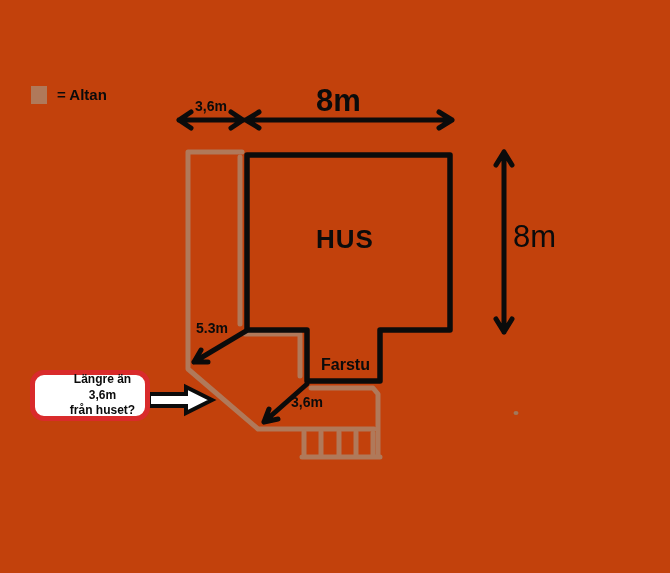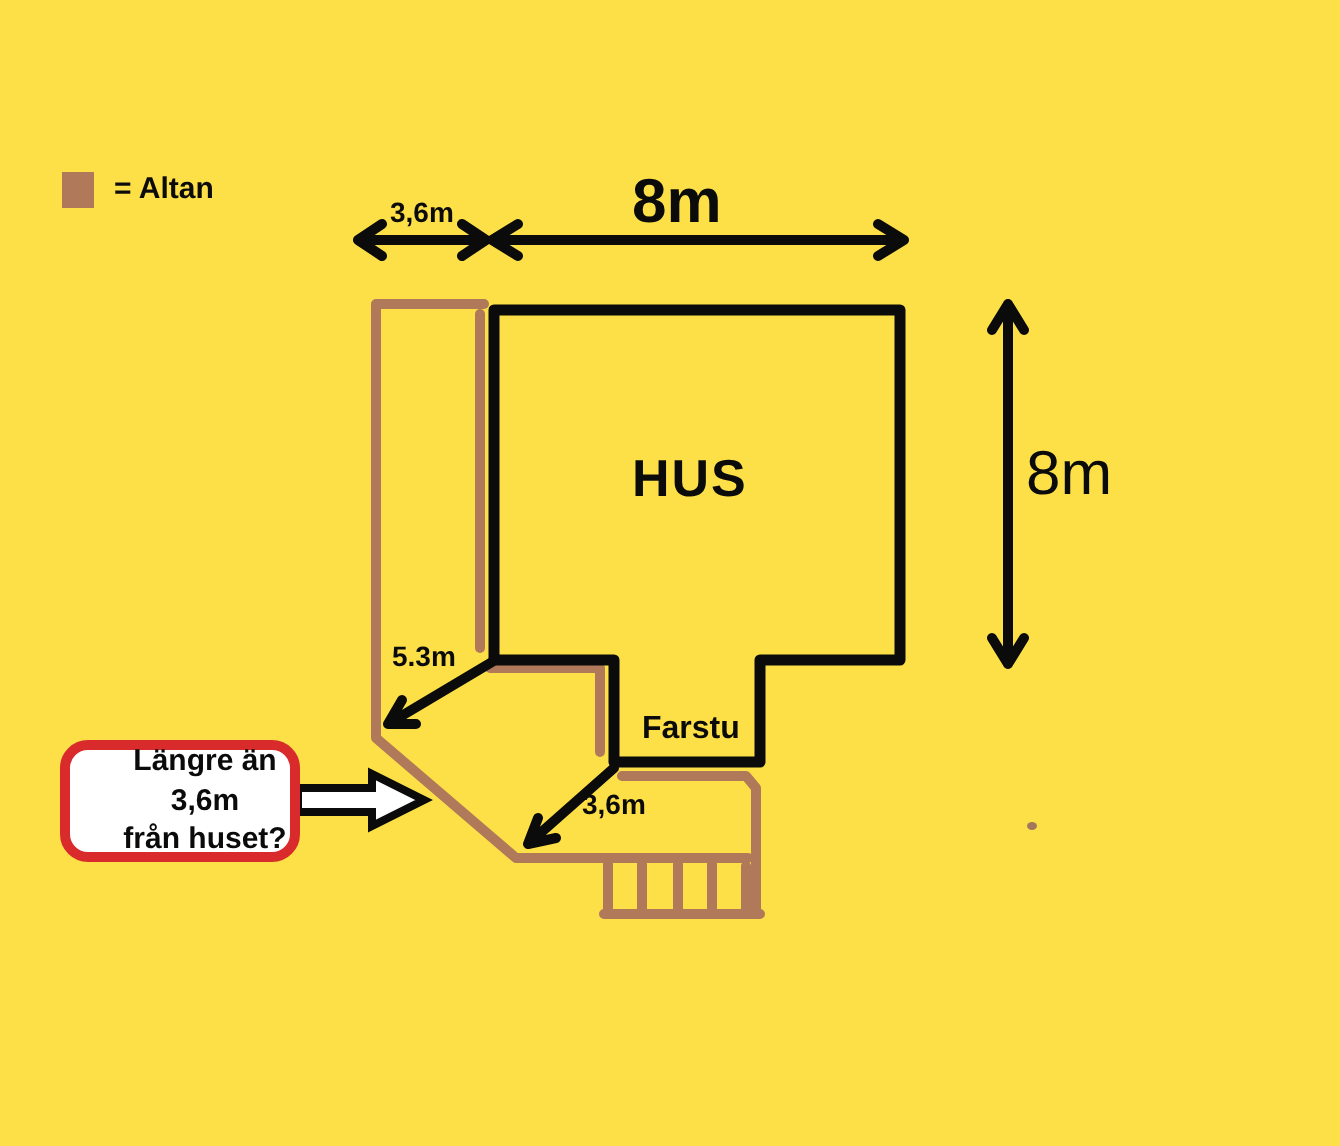"= Altan" .canvas { background: #fde047 -> #c2410c }
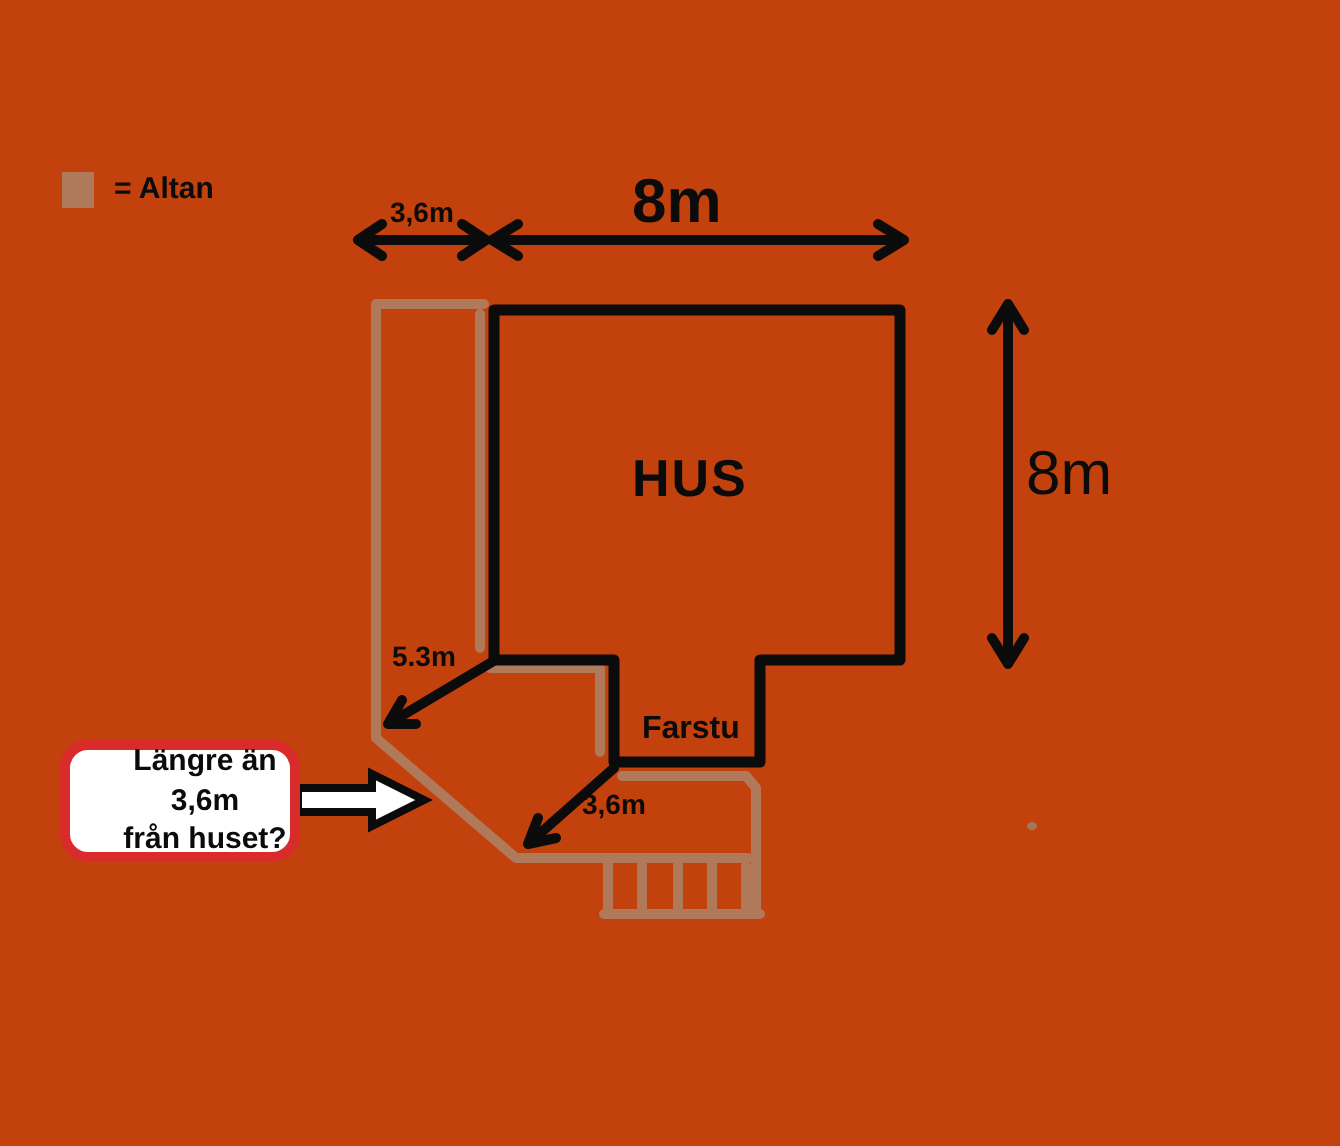"Längre än 3,6m" .callout { font-size: 15px -> 12px; height: 61px -> 51px }
